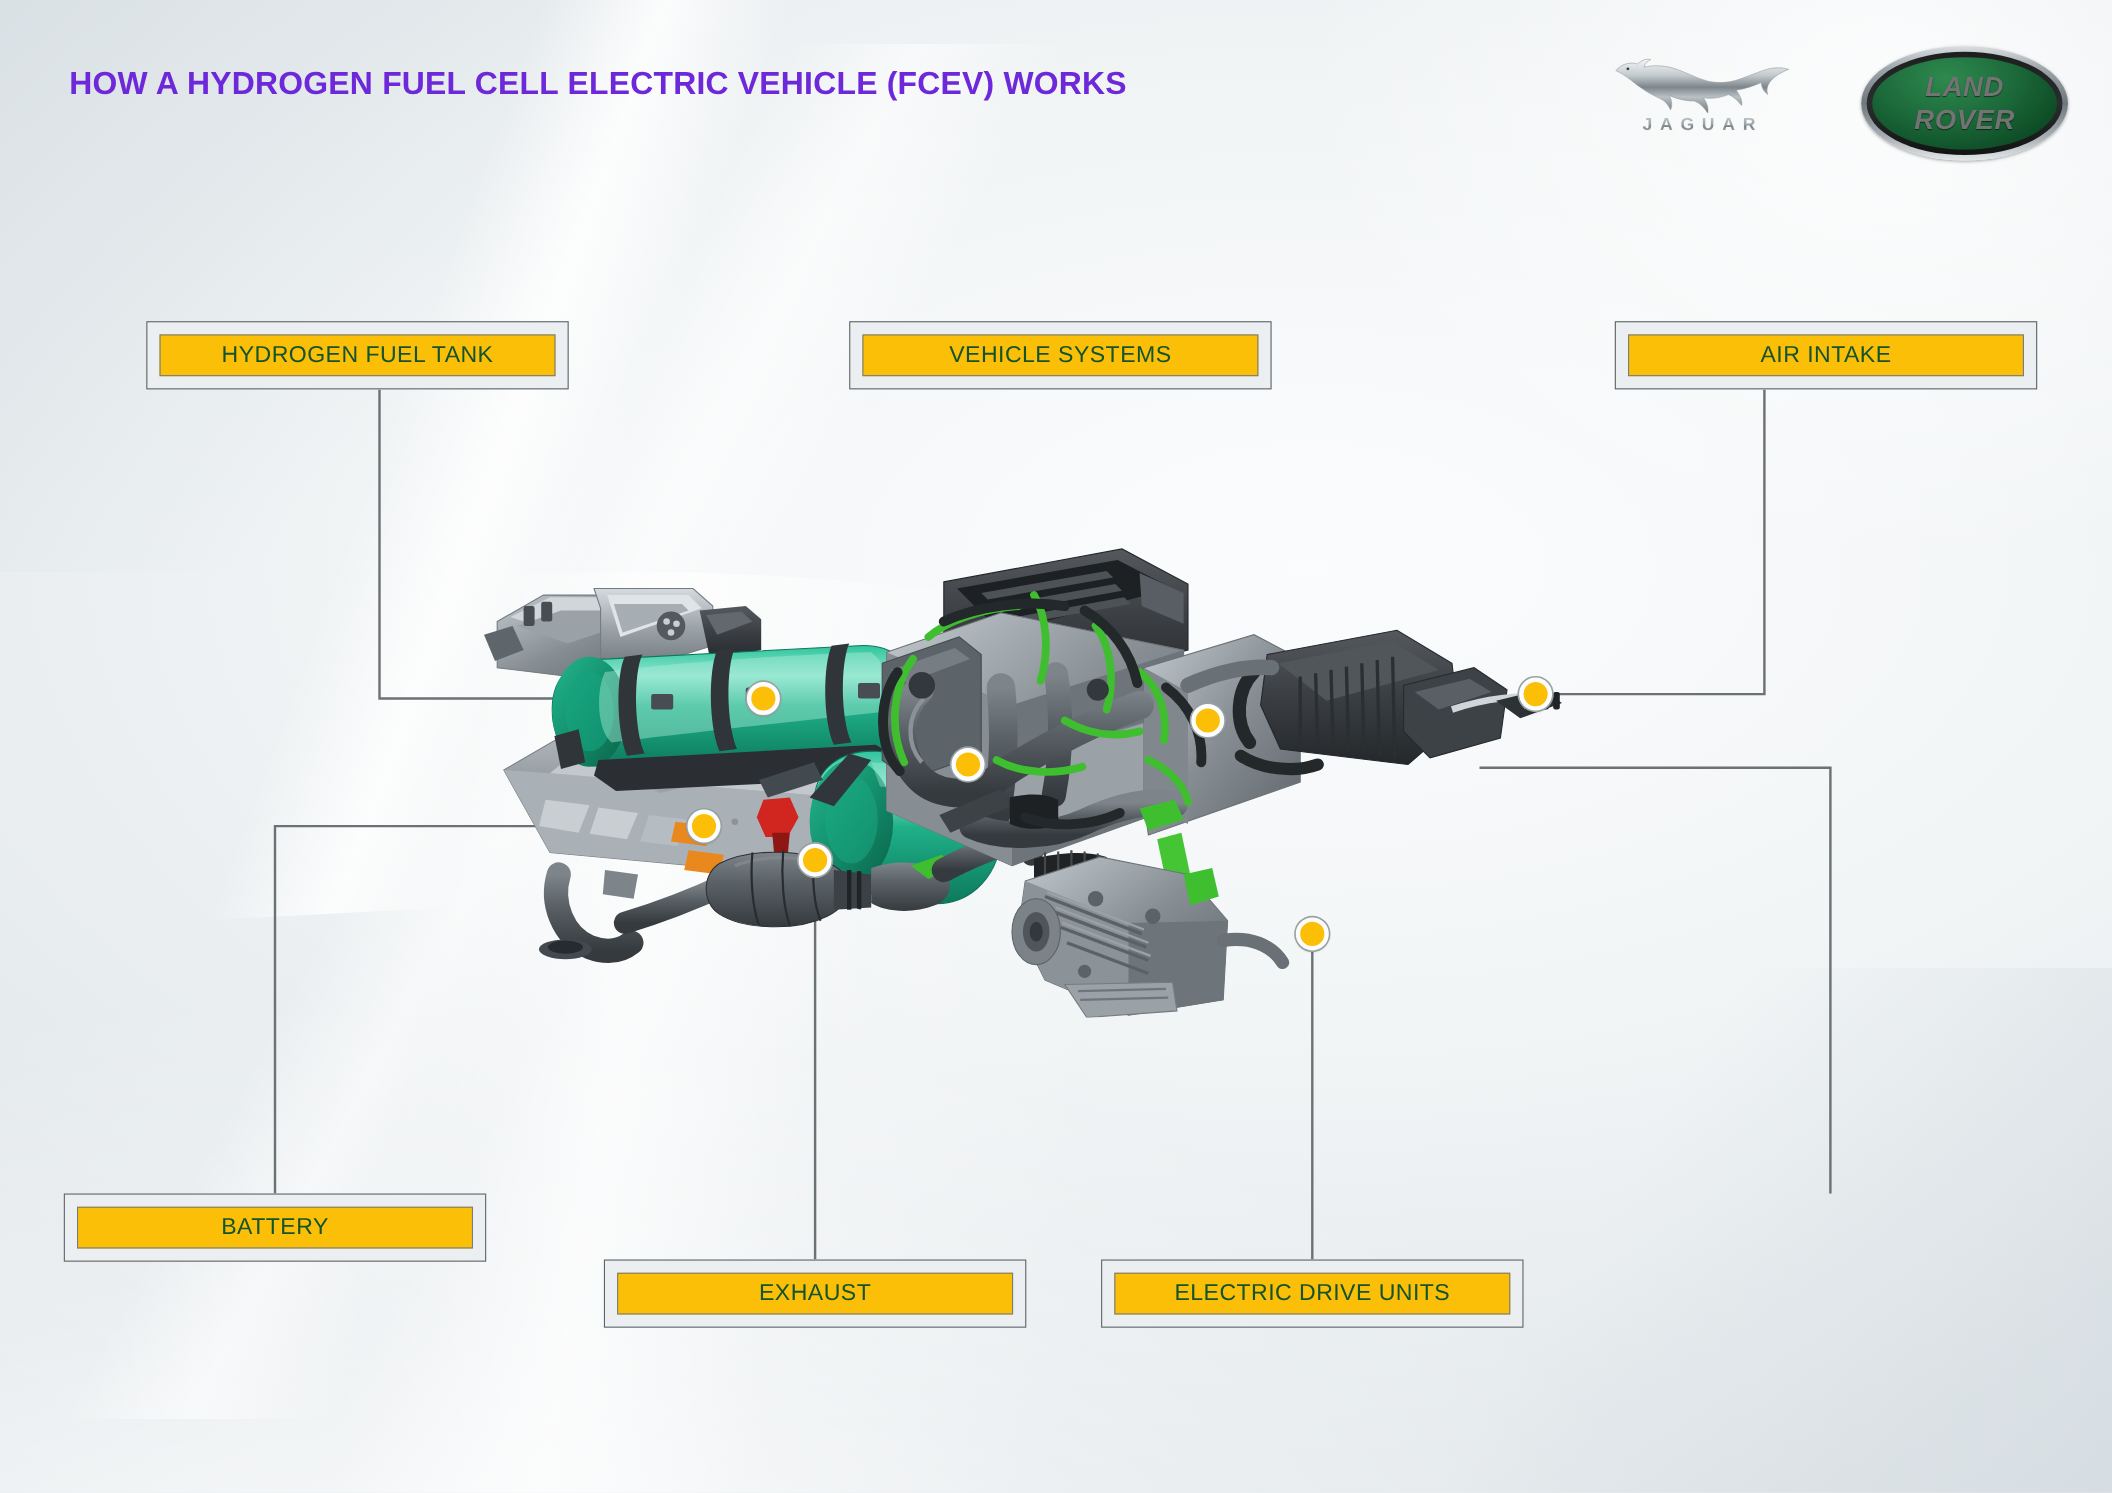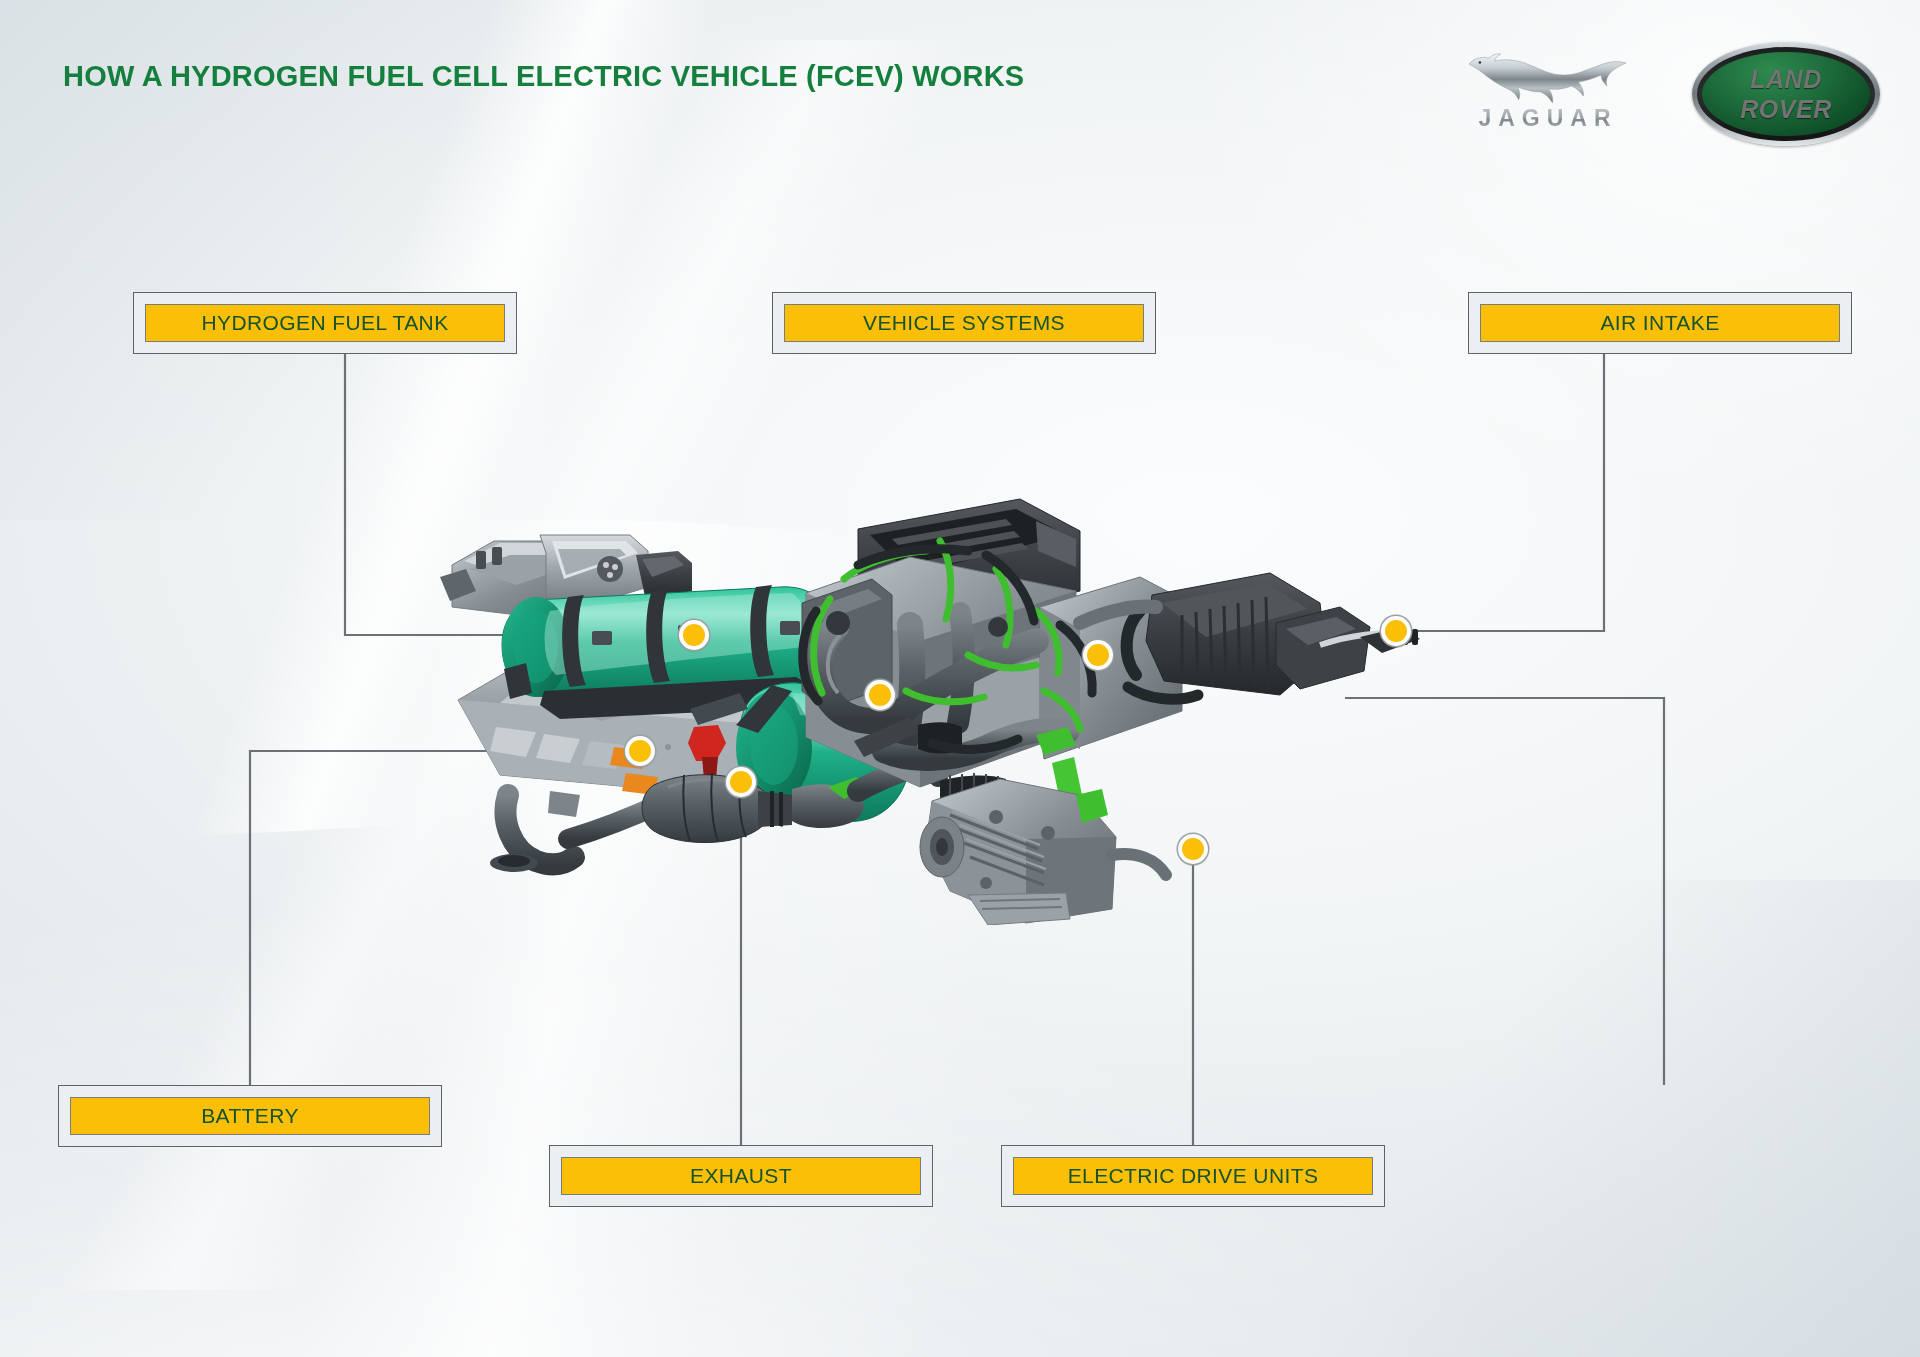"HOW A HYDROGEN FUEL CELL" .title { color: #15803d -> #6d28d9 }
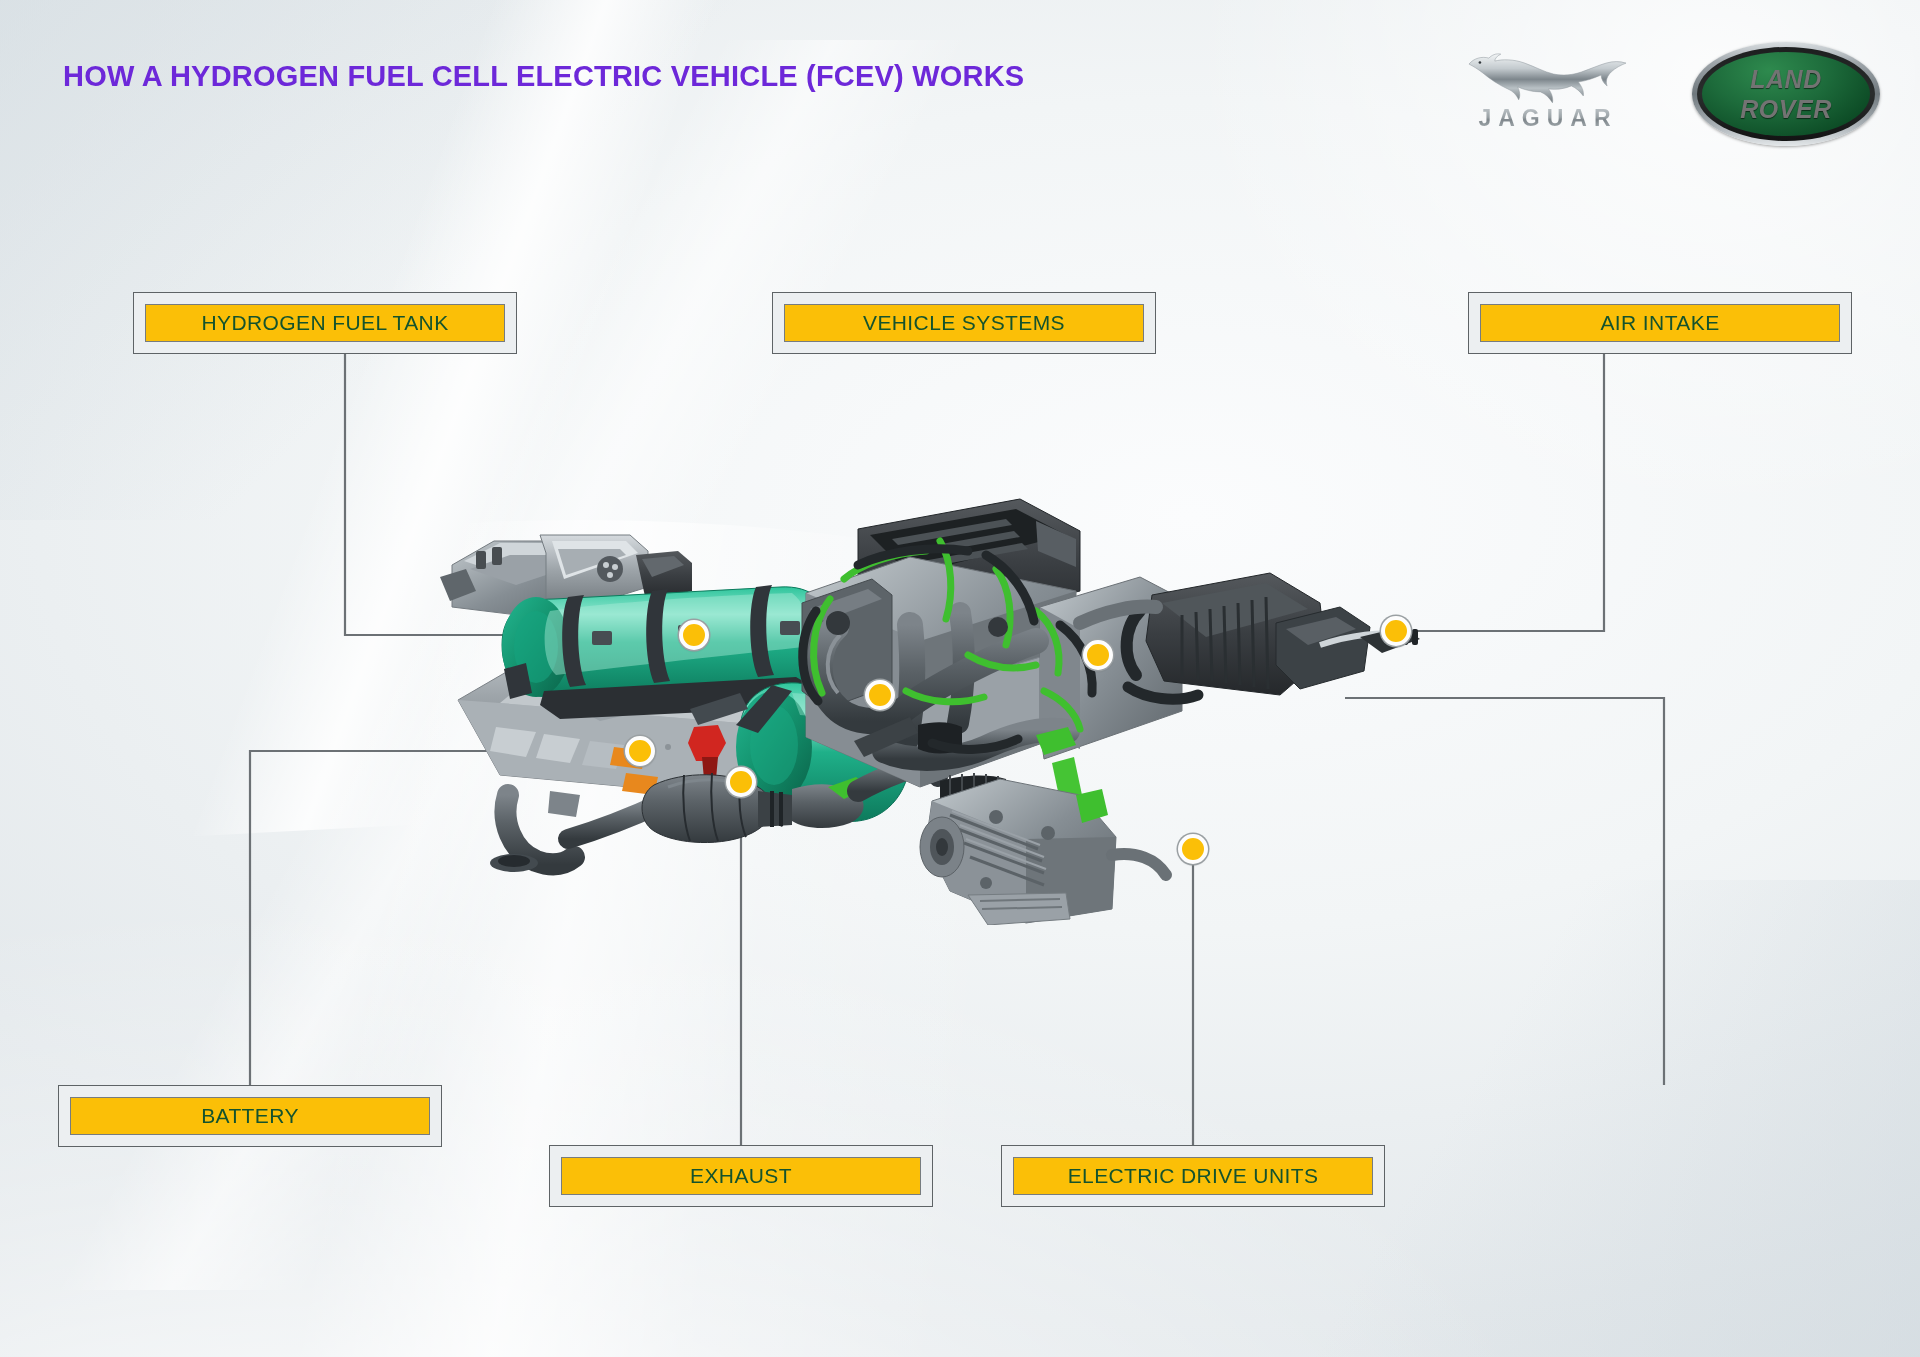"JAGUAR" .logo-jag .word { font-size: 23px -> 16px }
